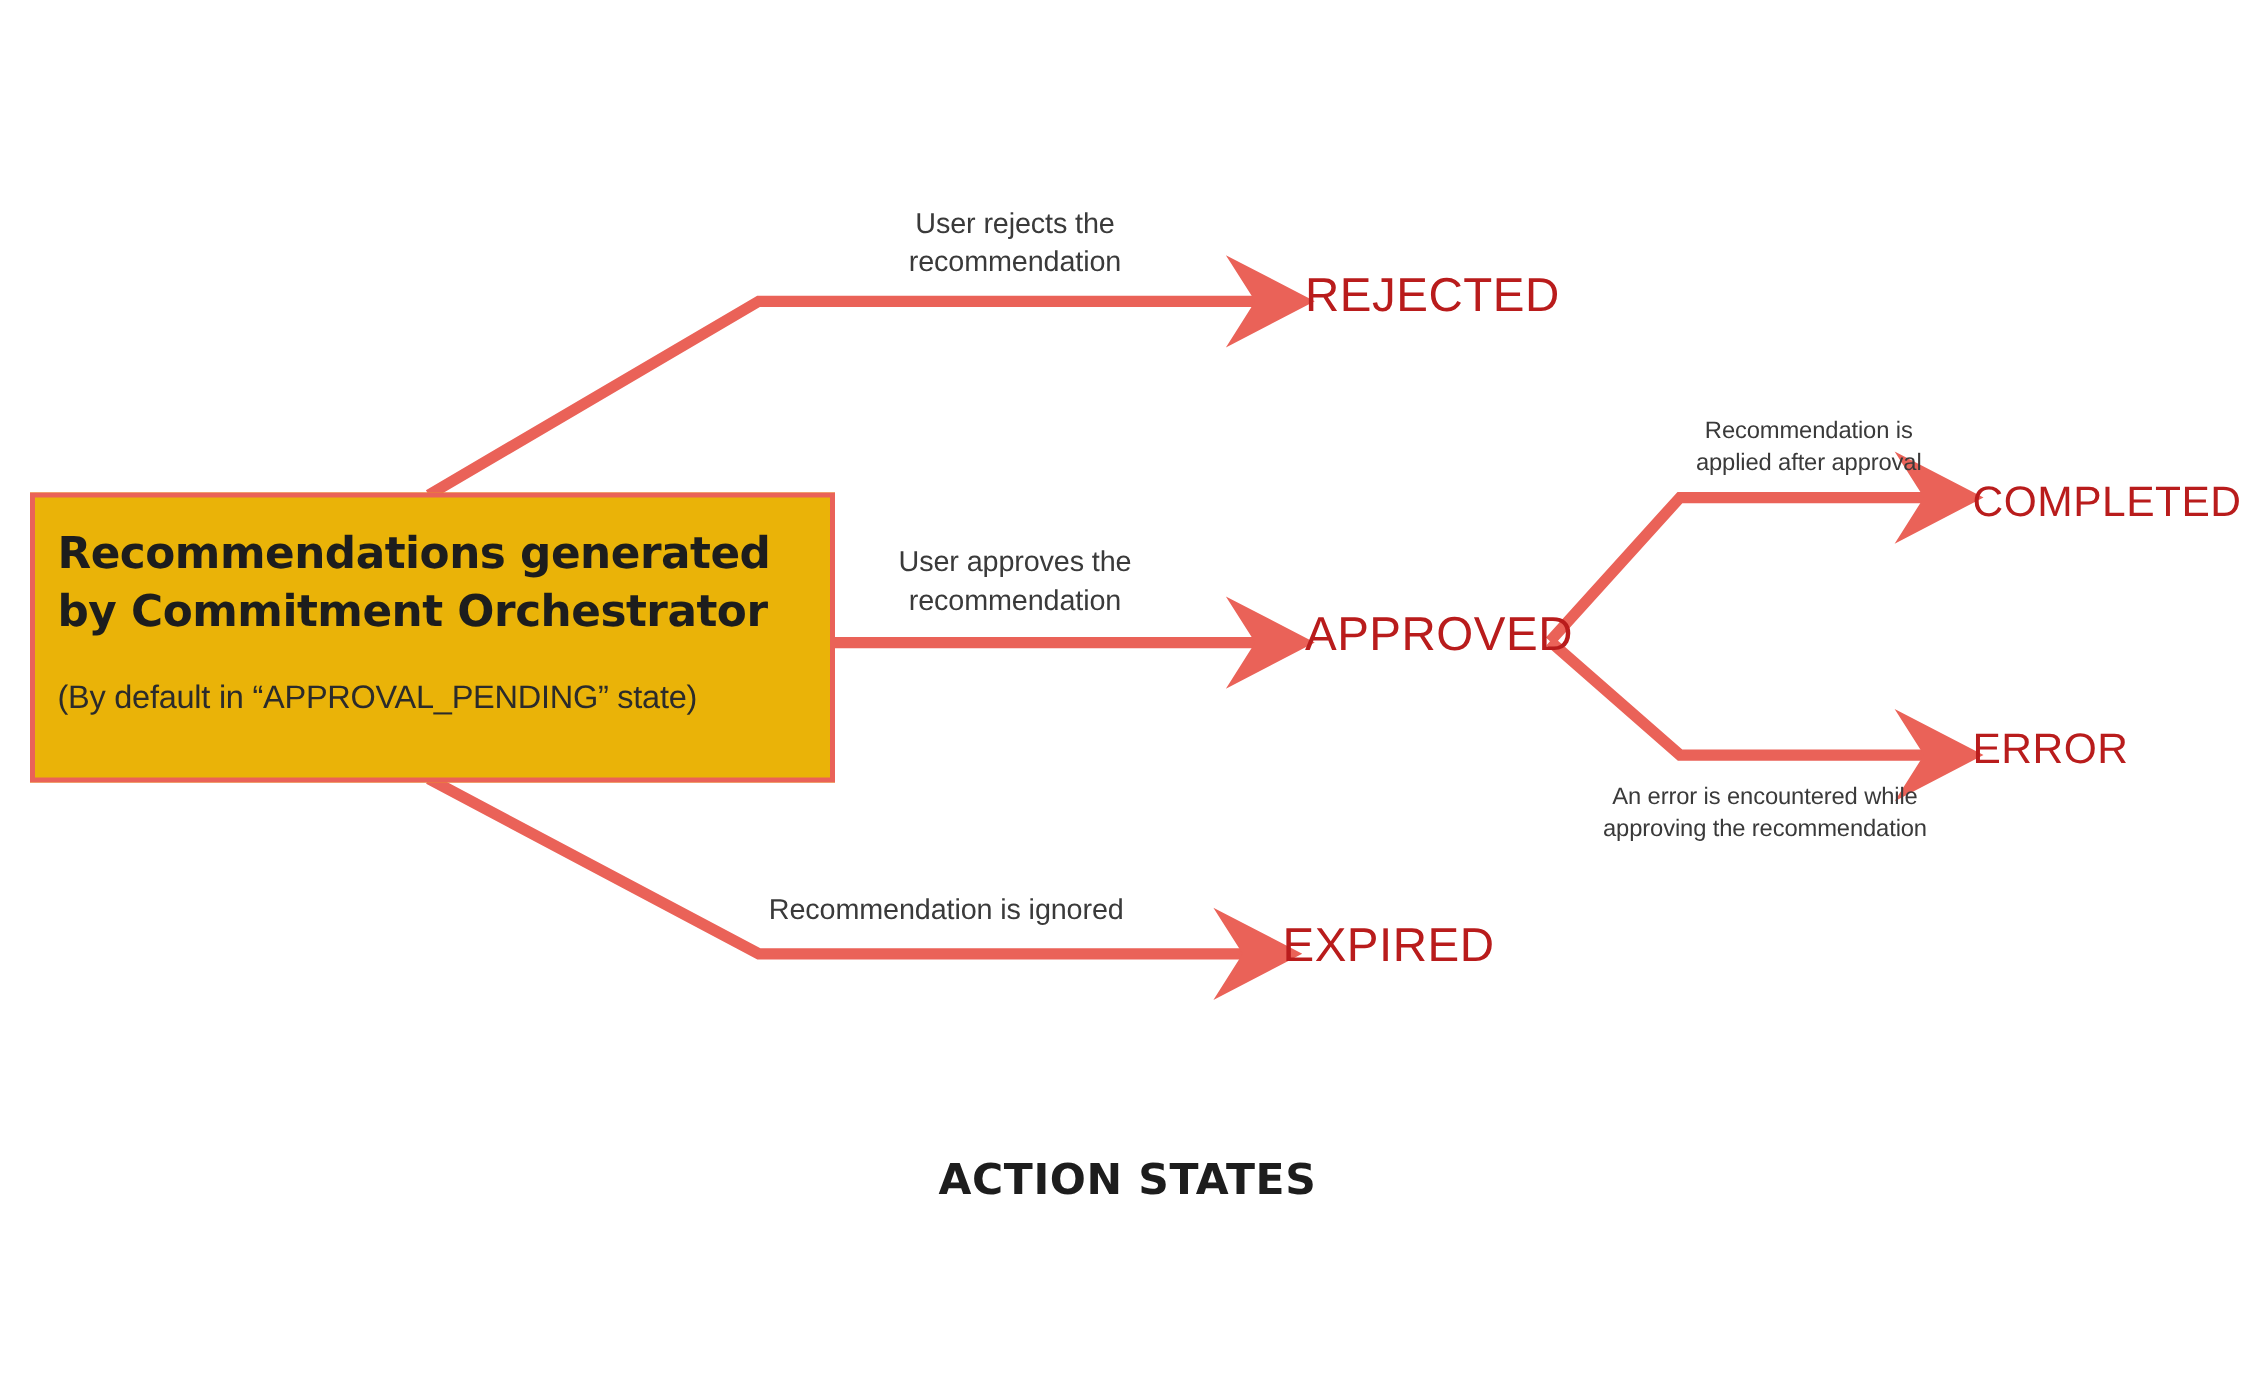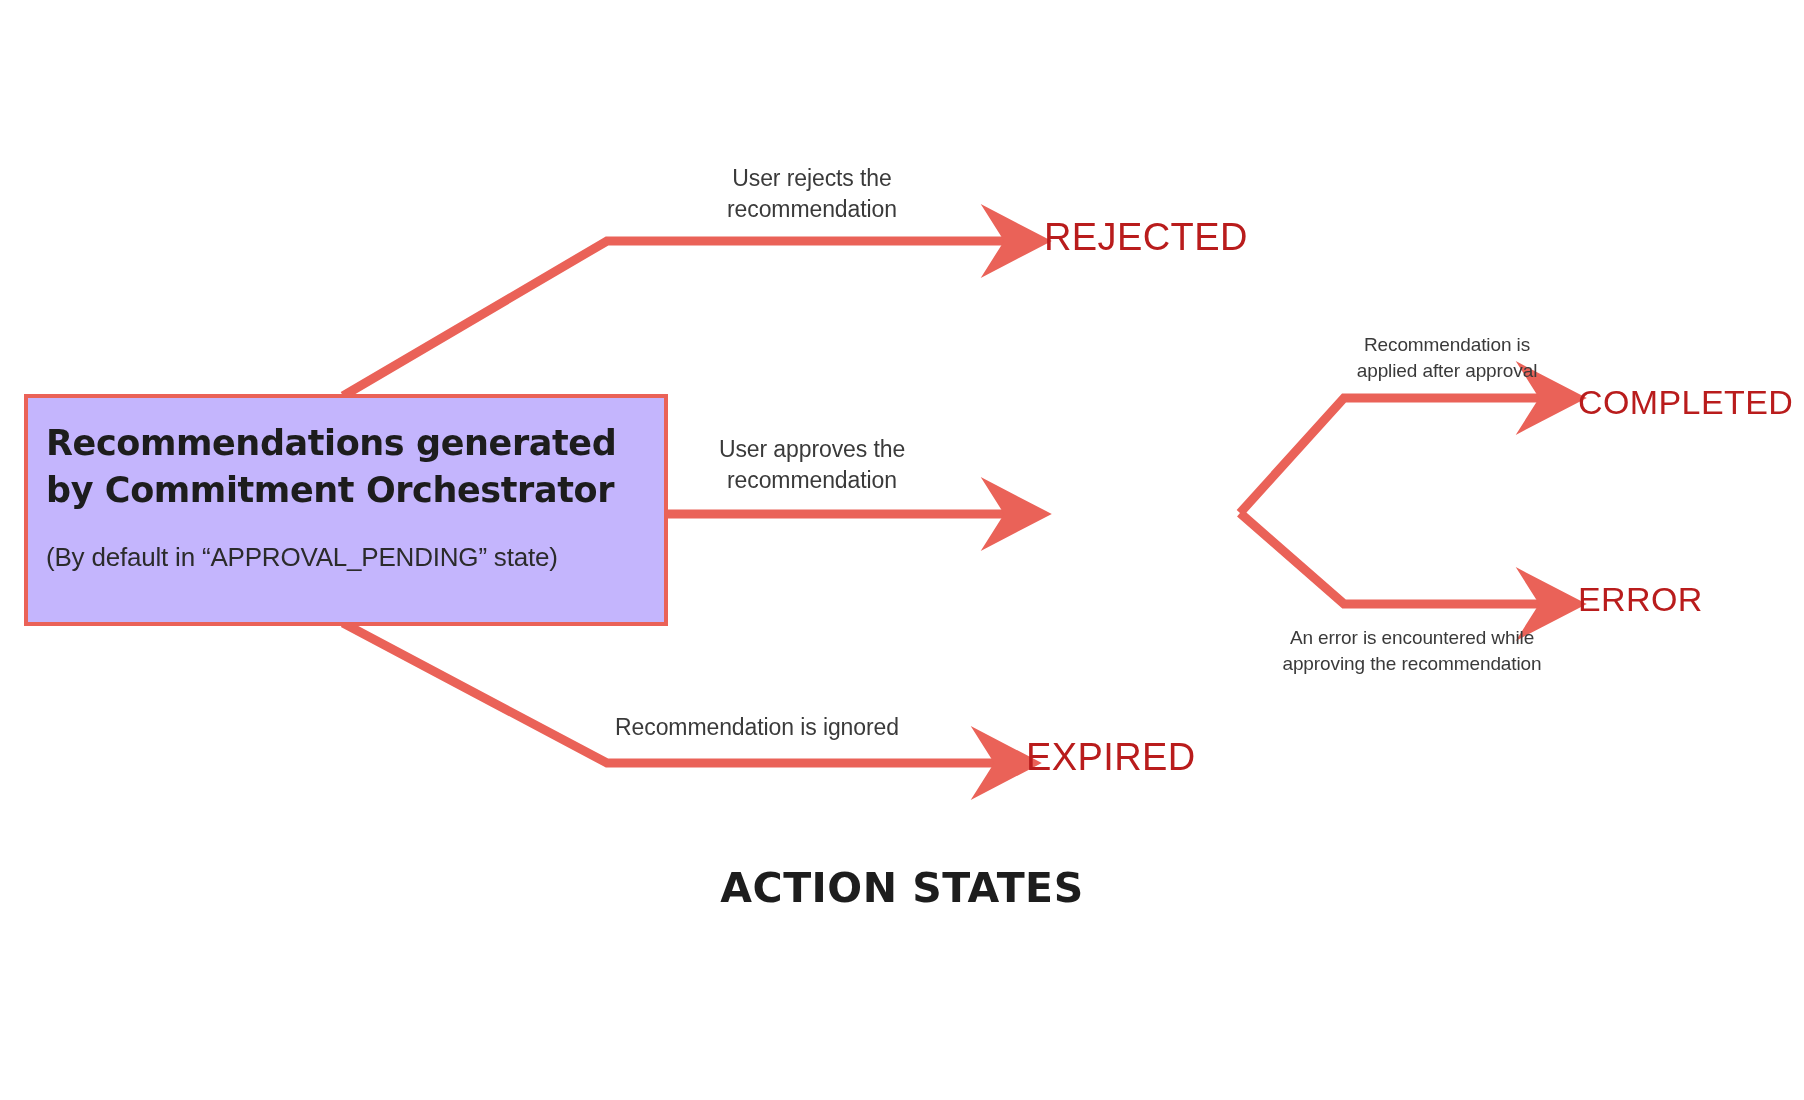"Recommendations generated" .source-box { background: #c4b5fd -> #eab308 }
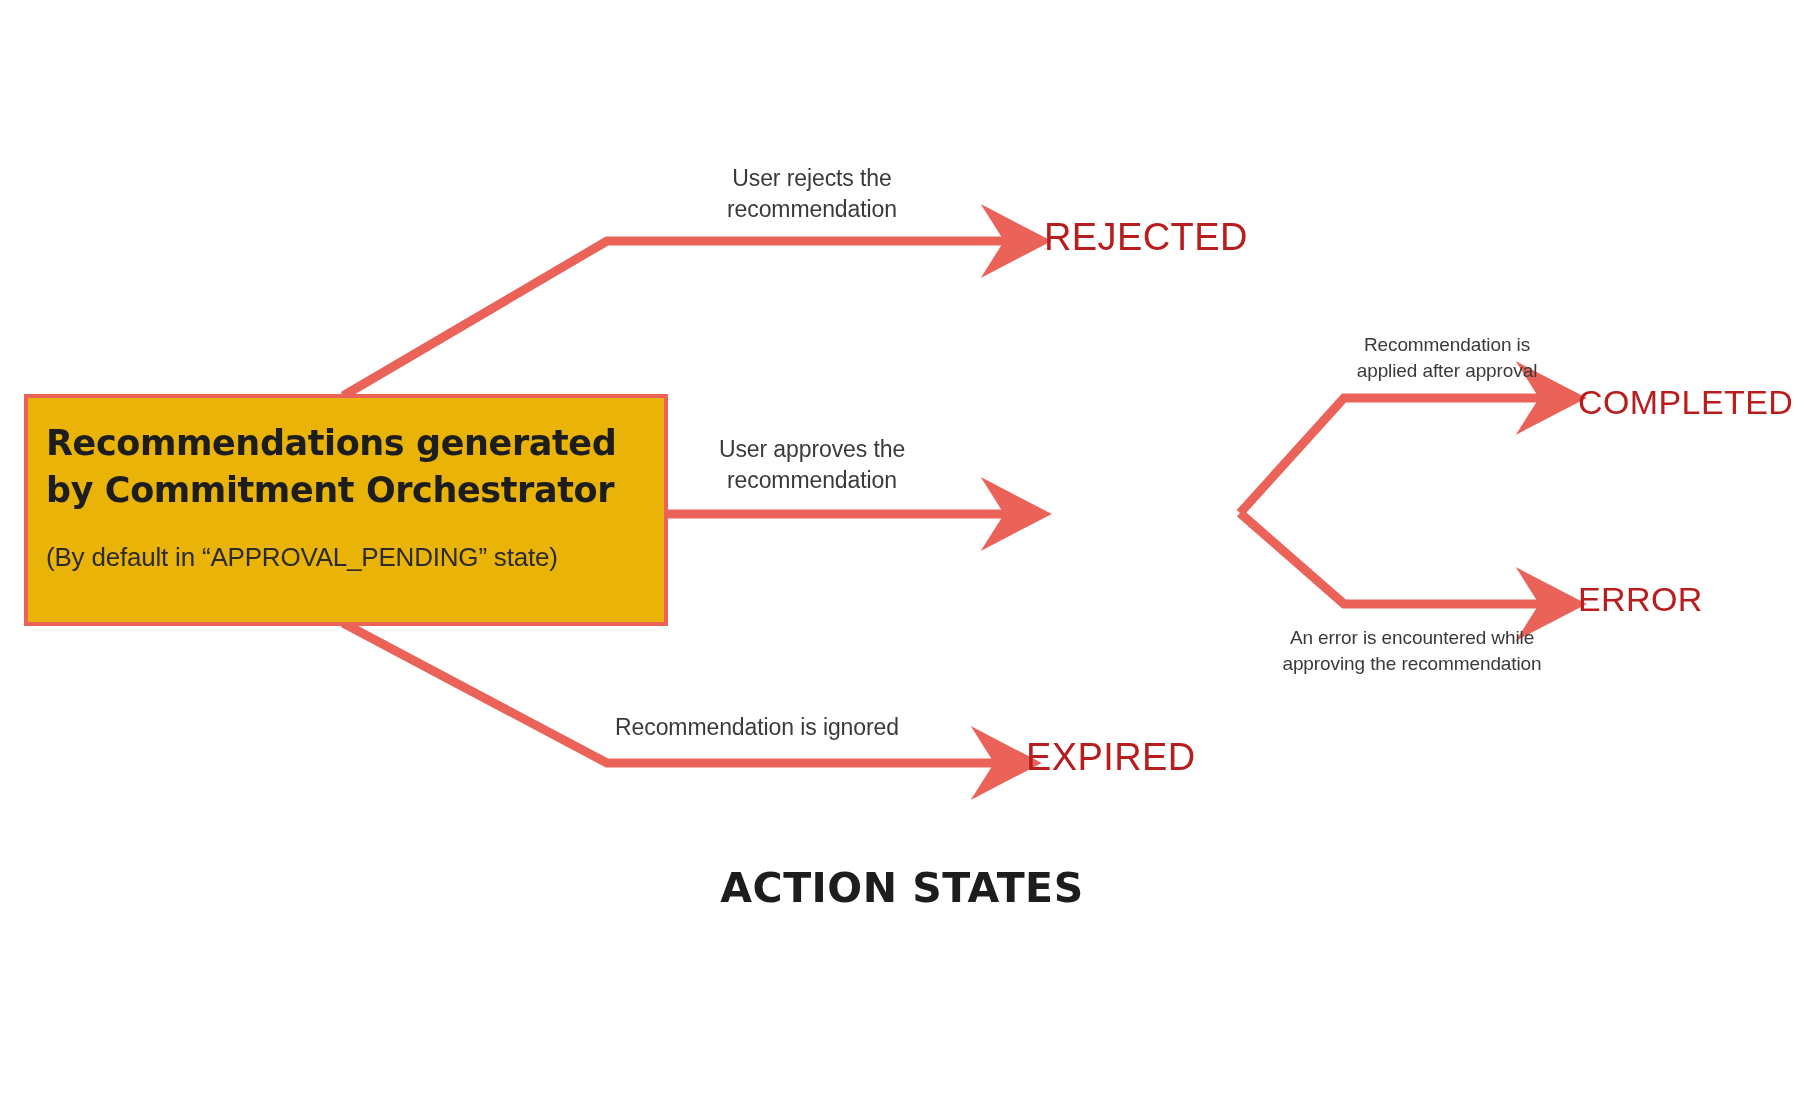"APPROVED" div.state-label { html: none -> <div>APPROVED</div> }
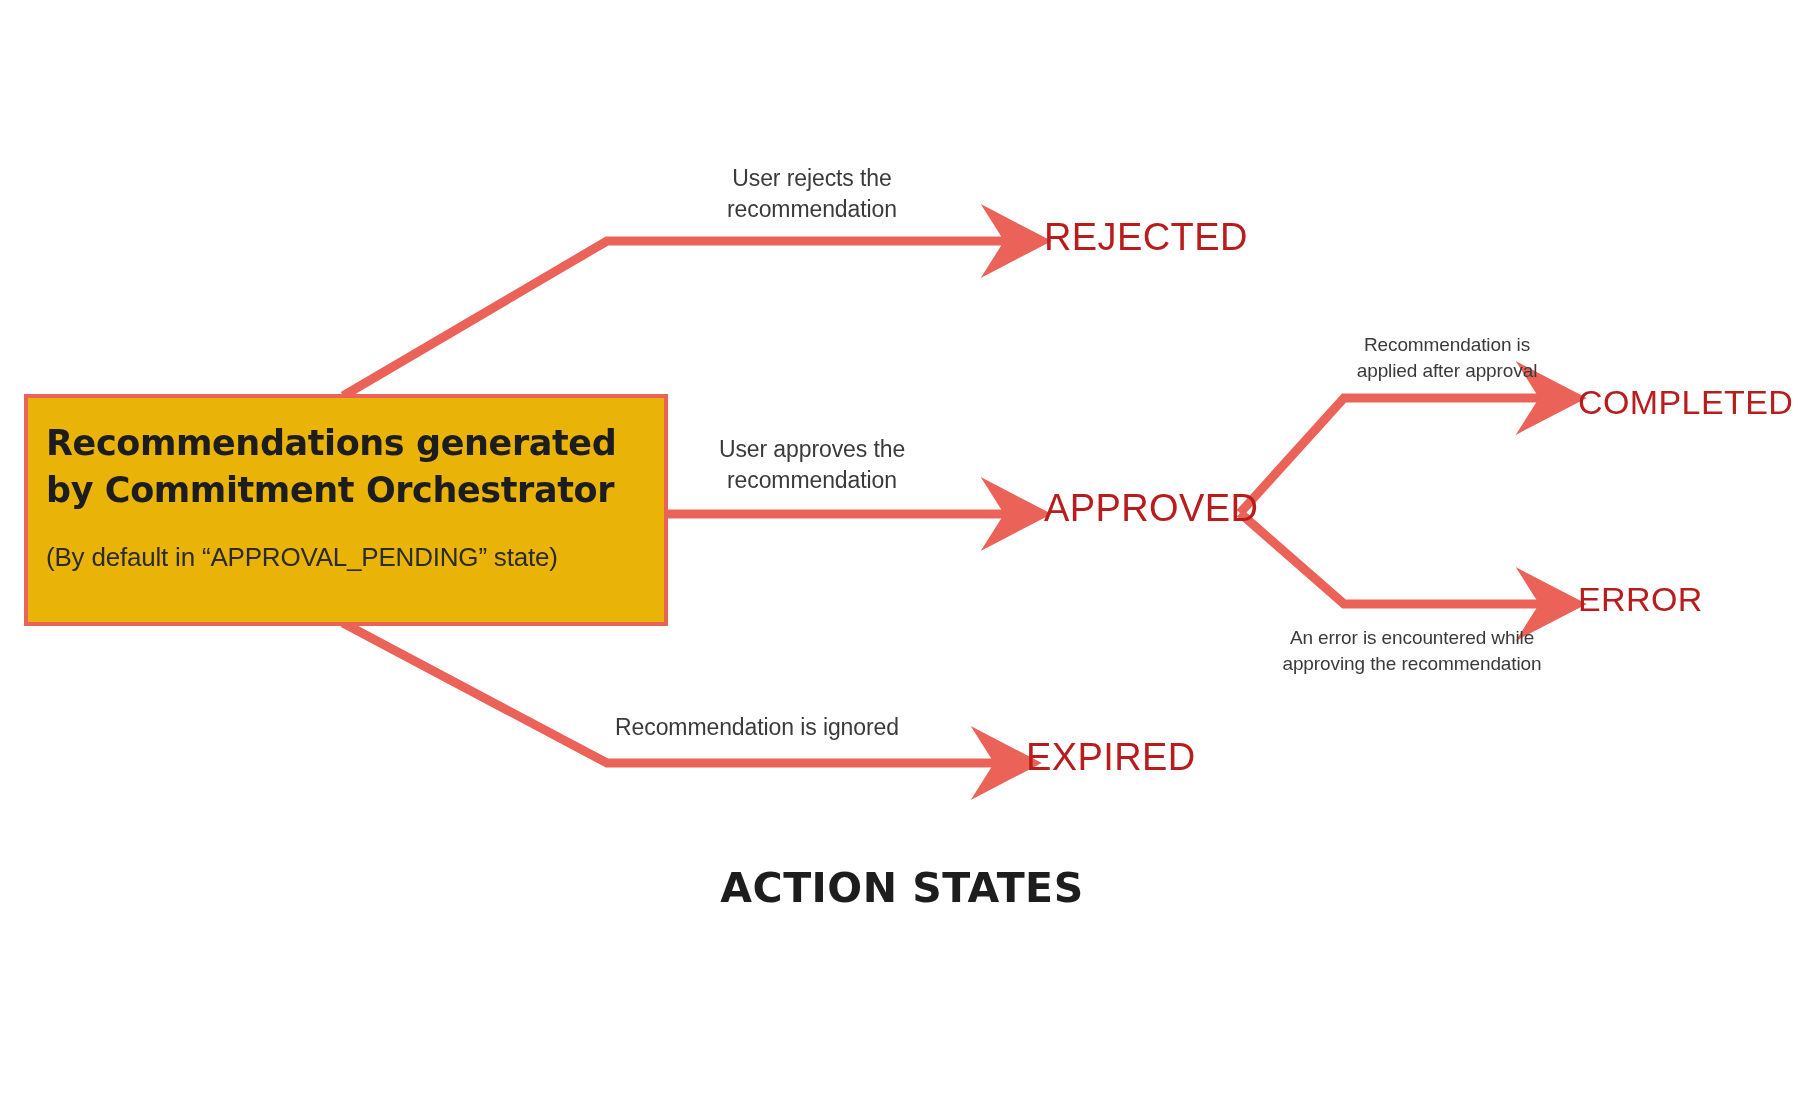"ACTION STATES" .diagram-title { font-size: 41px -> 34px; top: 864px -> 924px }
